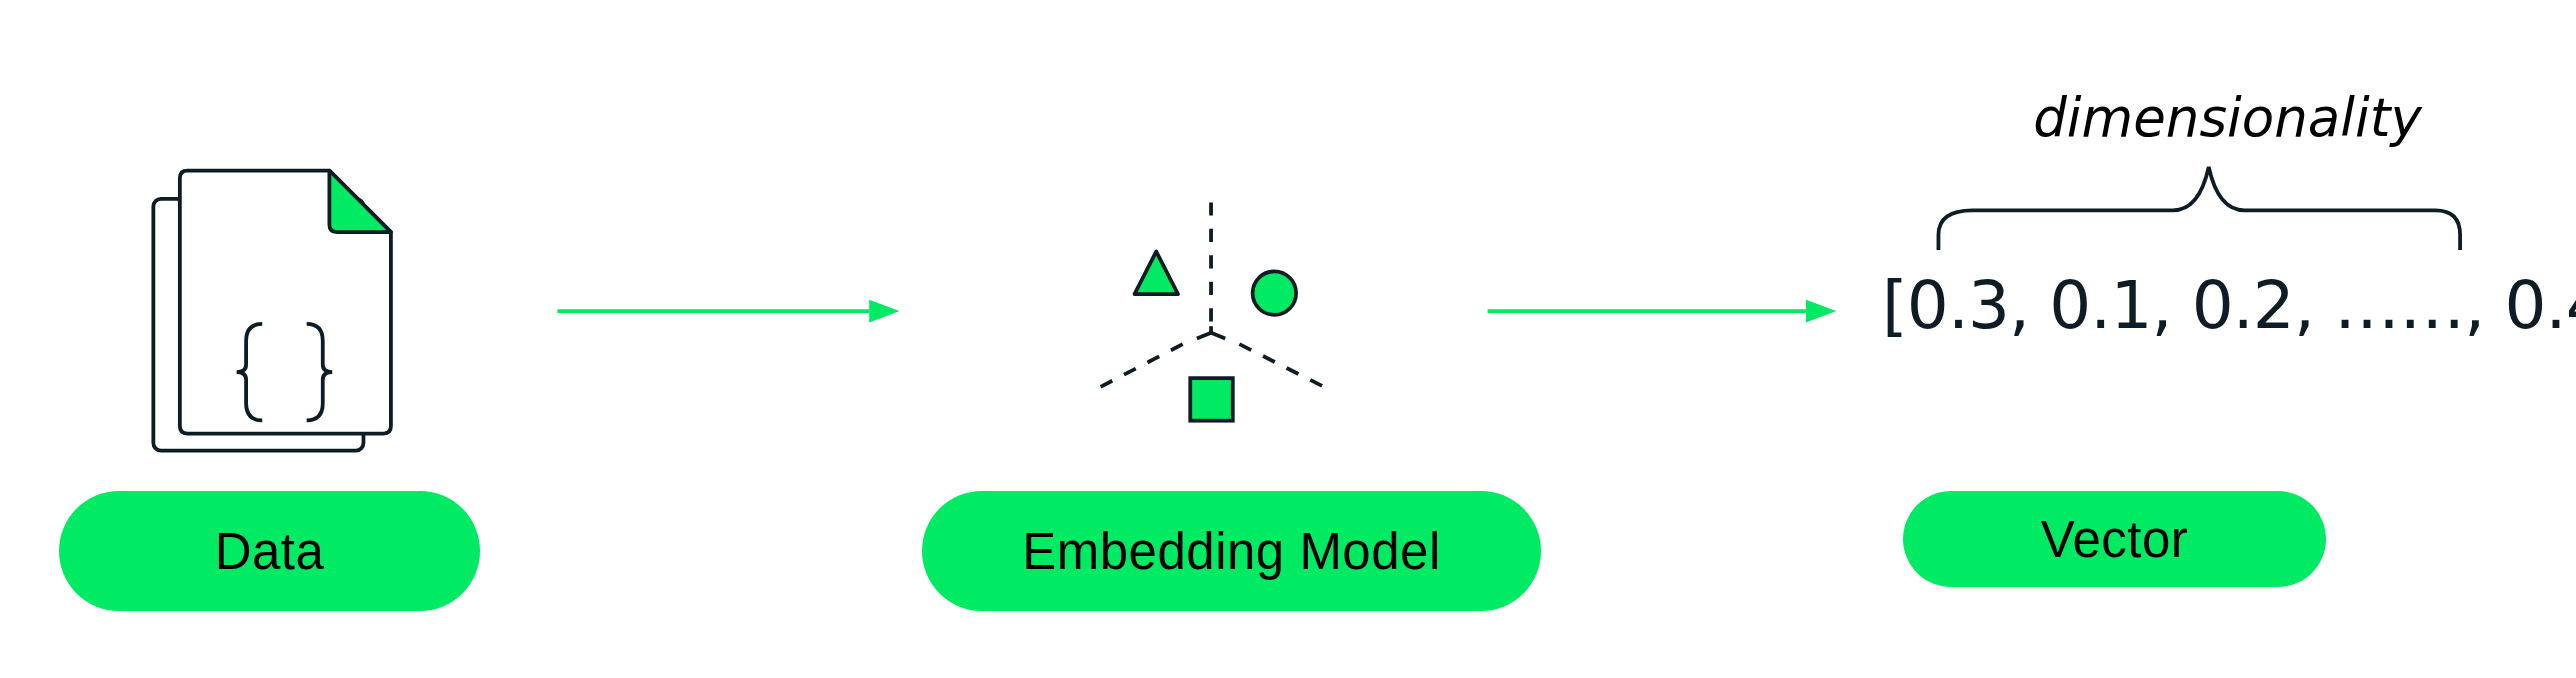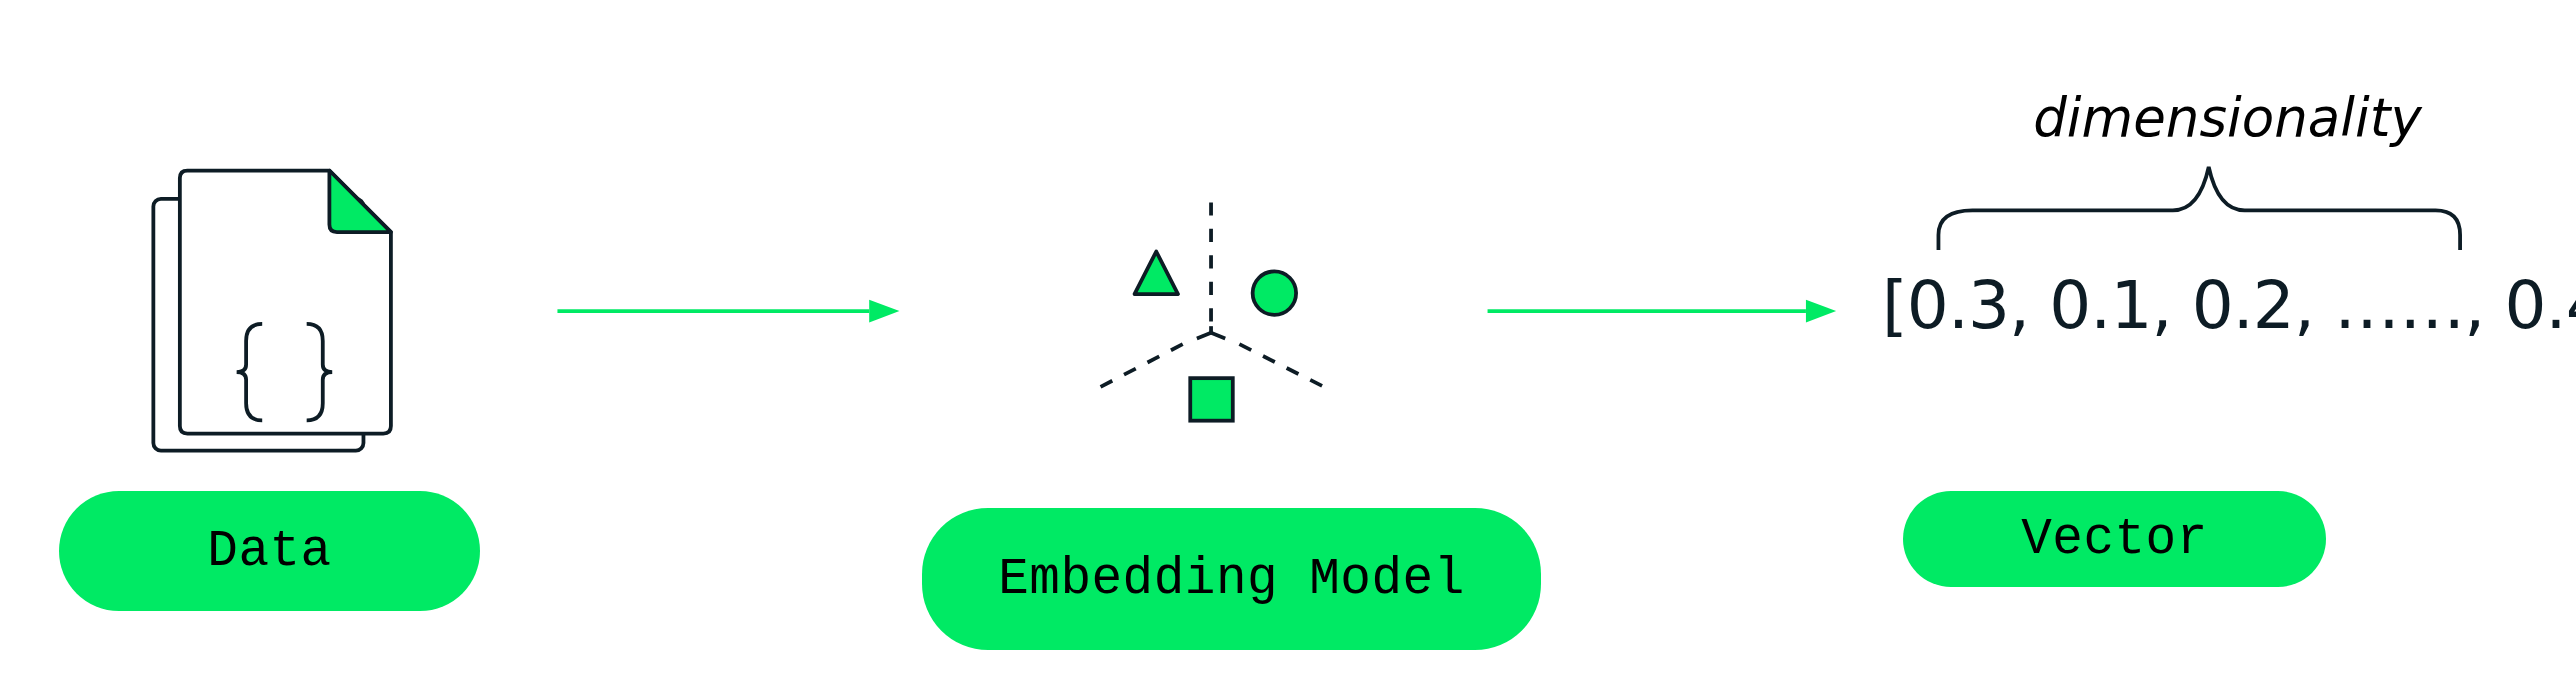"Data" .pill { font-family: Liberation Mono, monospace -> Liberation Sans, sans-serif }
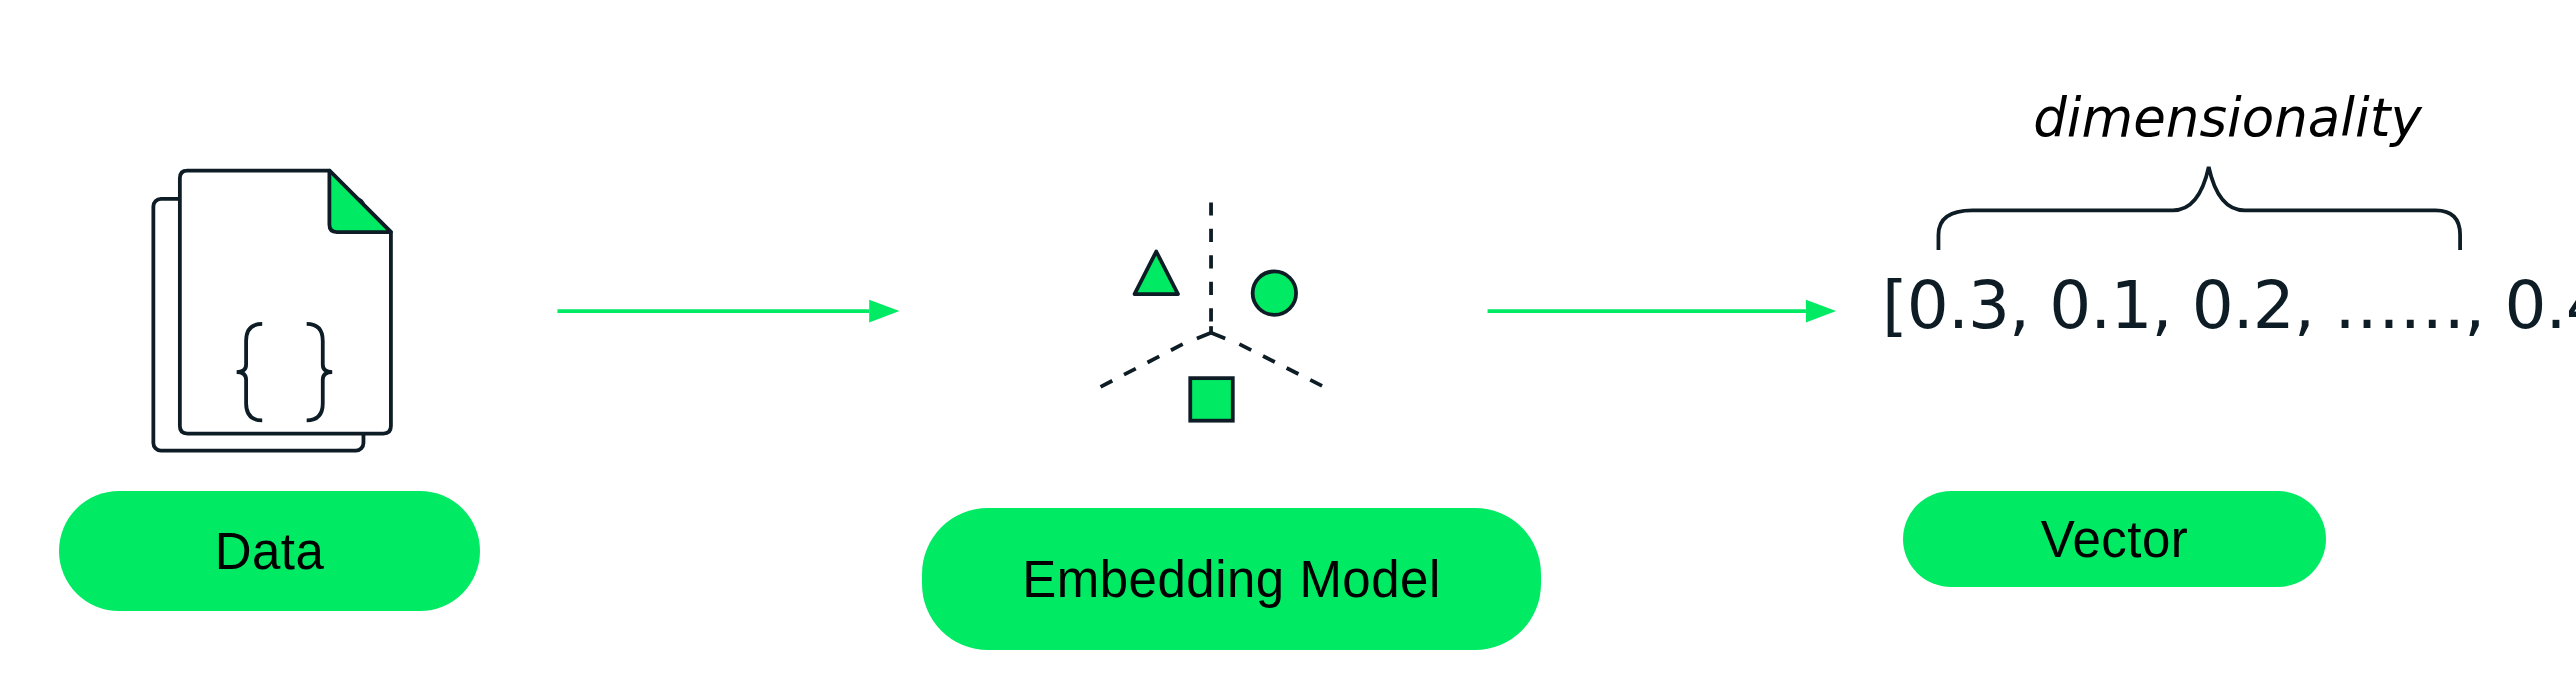"Embedding Model" div.pill { height: 142px -> 120px; top: 508px -> 491px }
